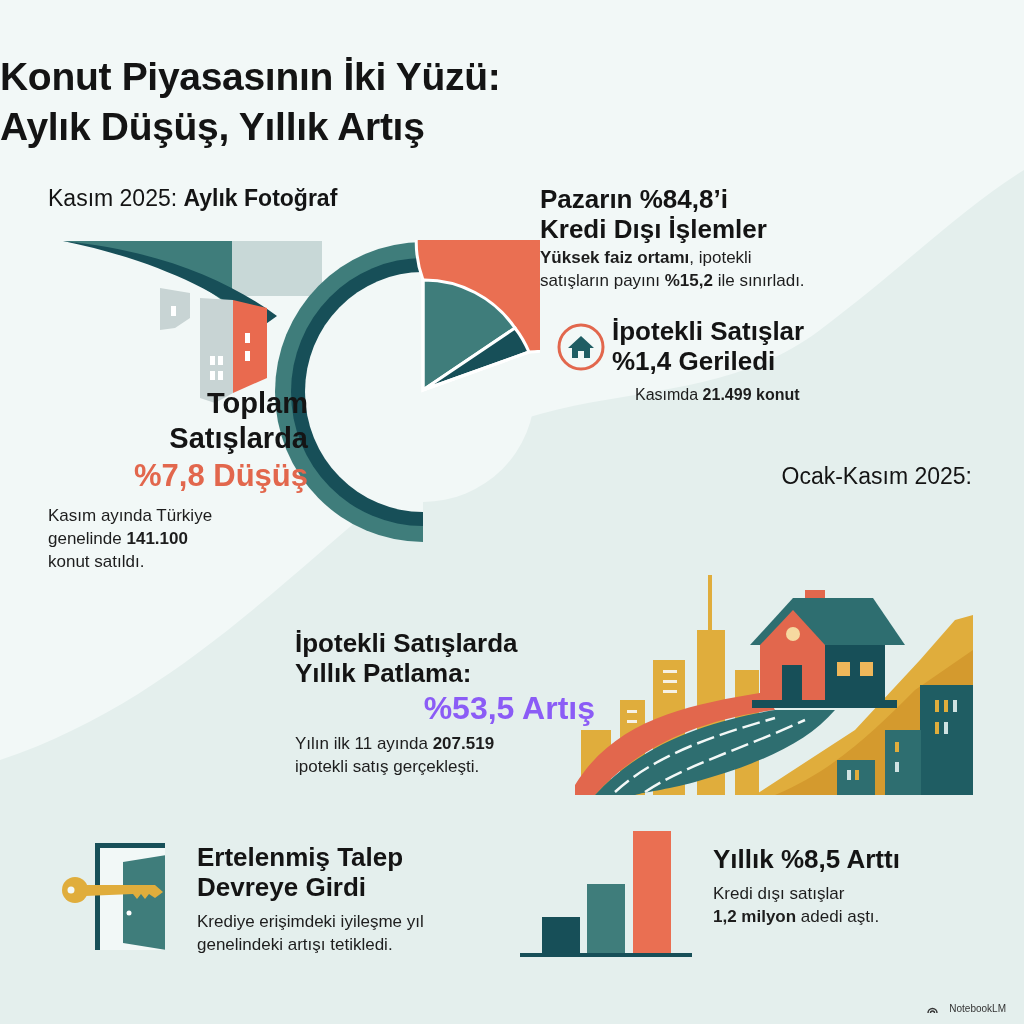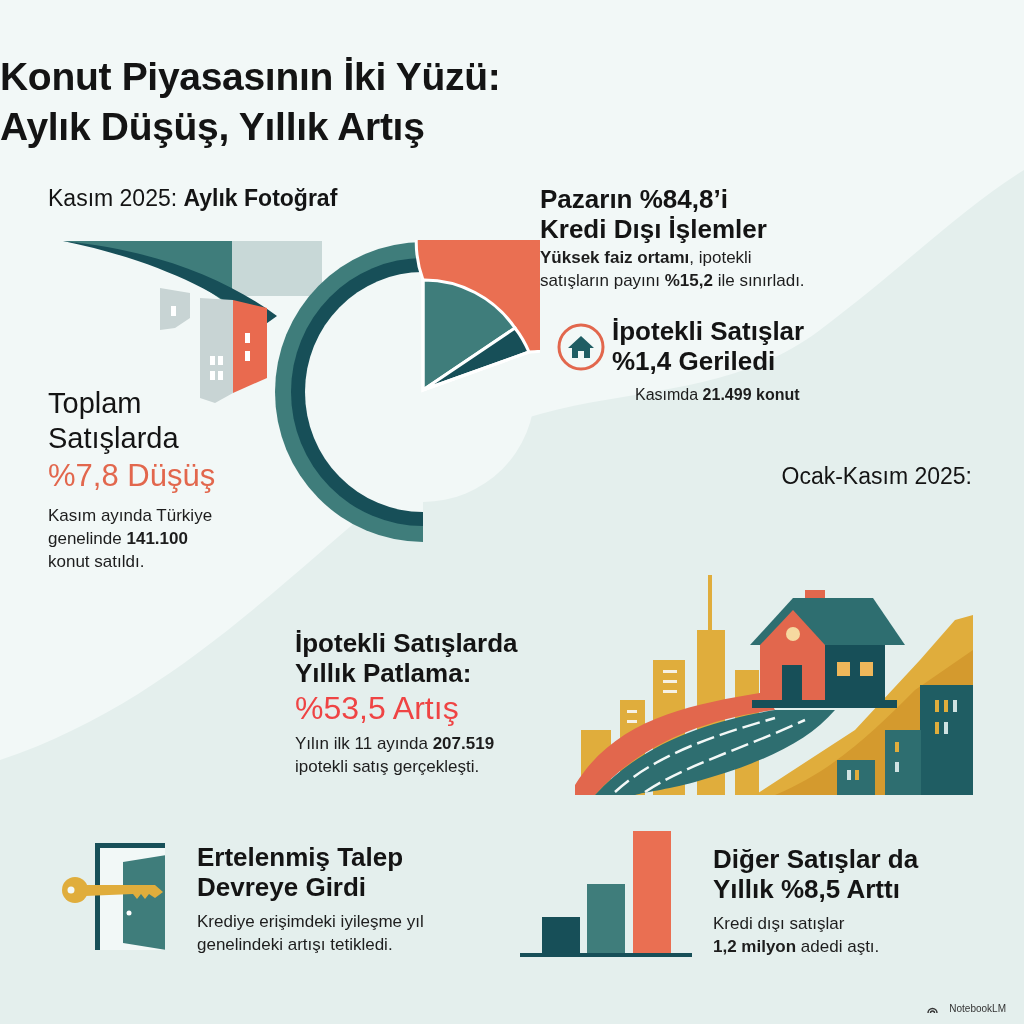"Toplam" .h-big { font-weight: 400 -> 700; text-align: none -> right }
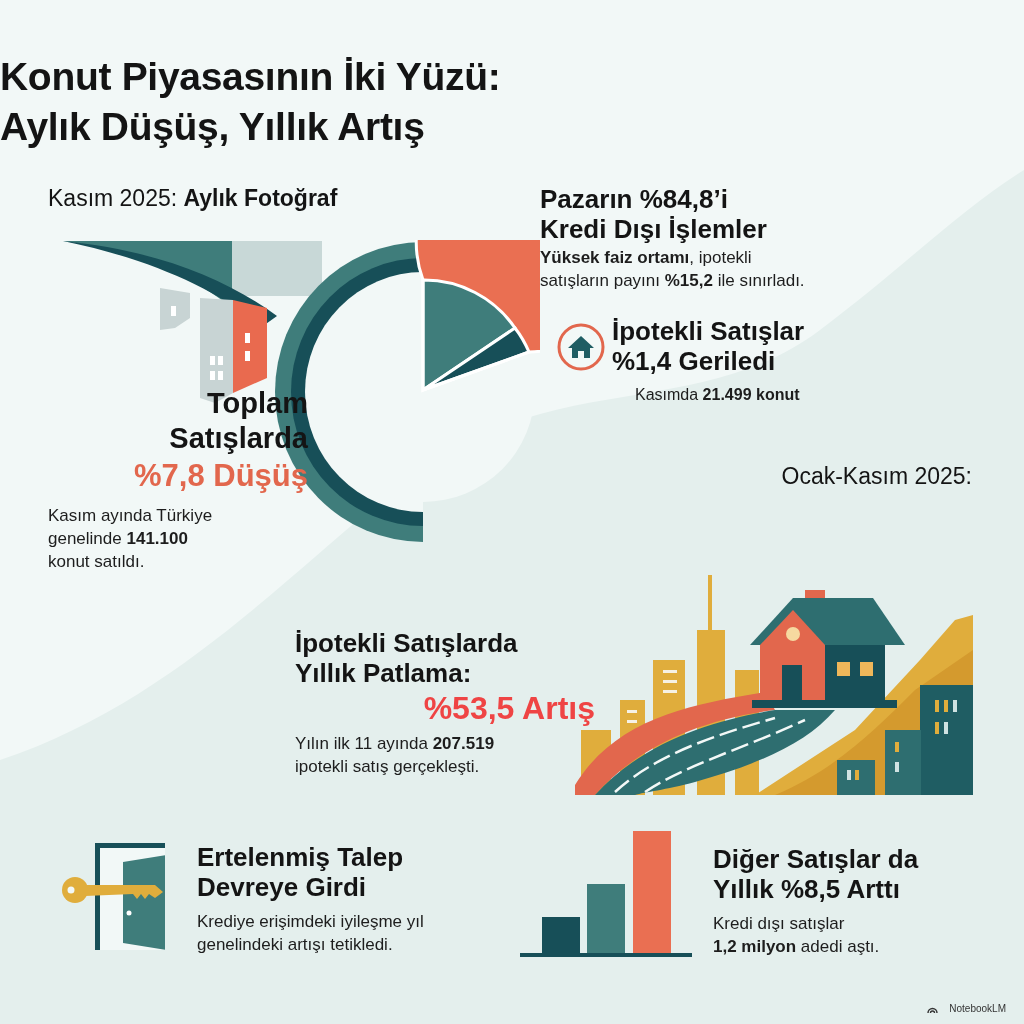"%53,5 Artış" .accent-teal { color: #ef4444 -> #8b5cf6 }
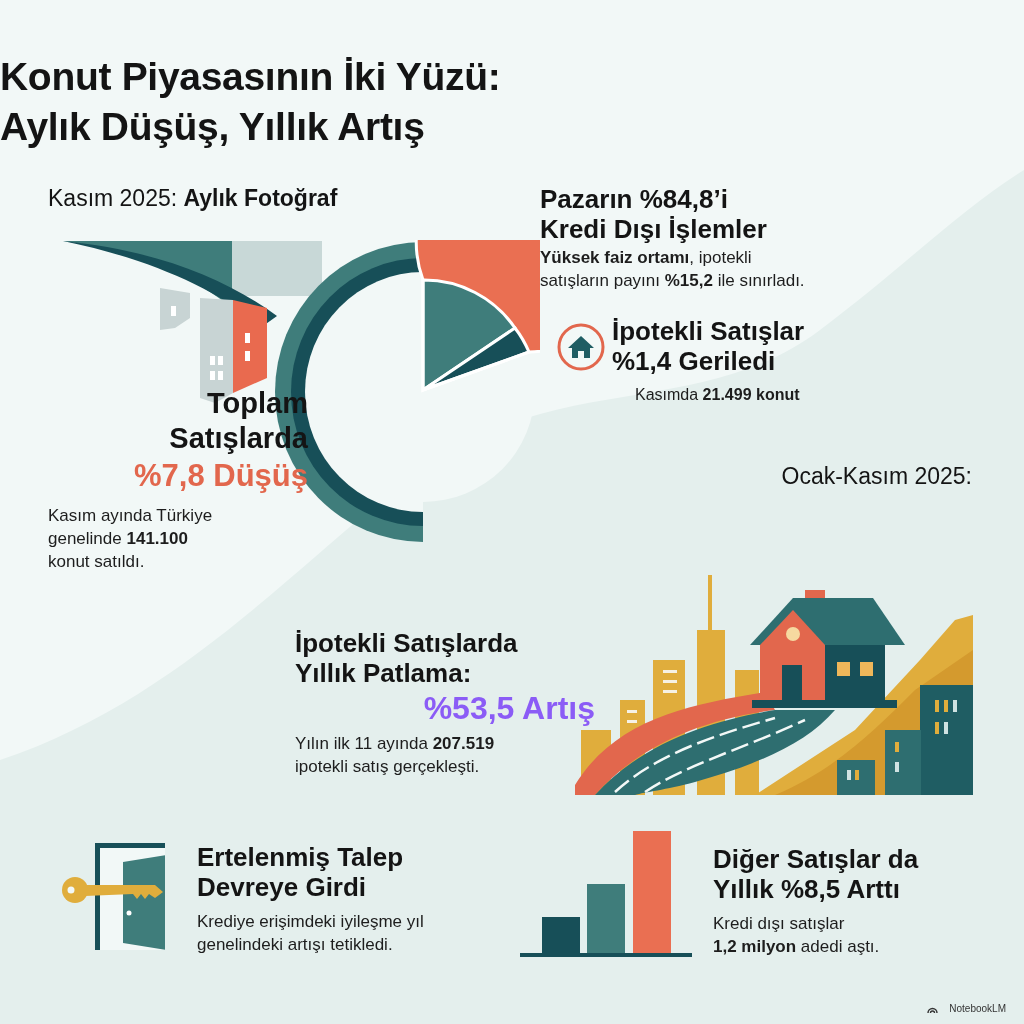"Diğer Satışlar da" div.h-mid { html: <div>Diğer Satışlar da</div> -> none }
